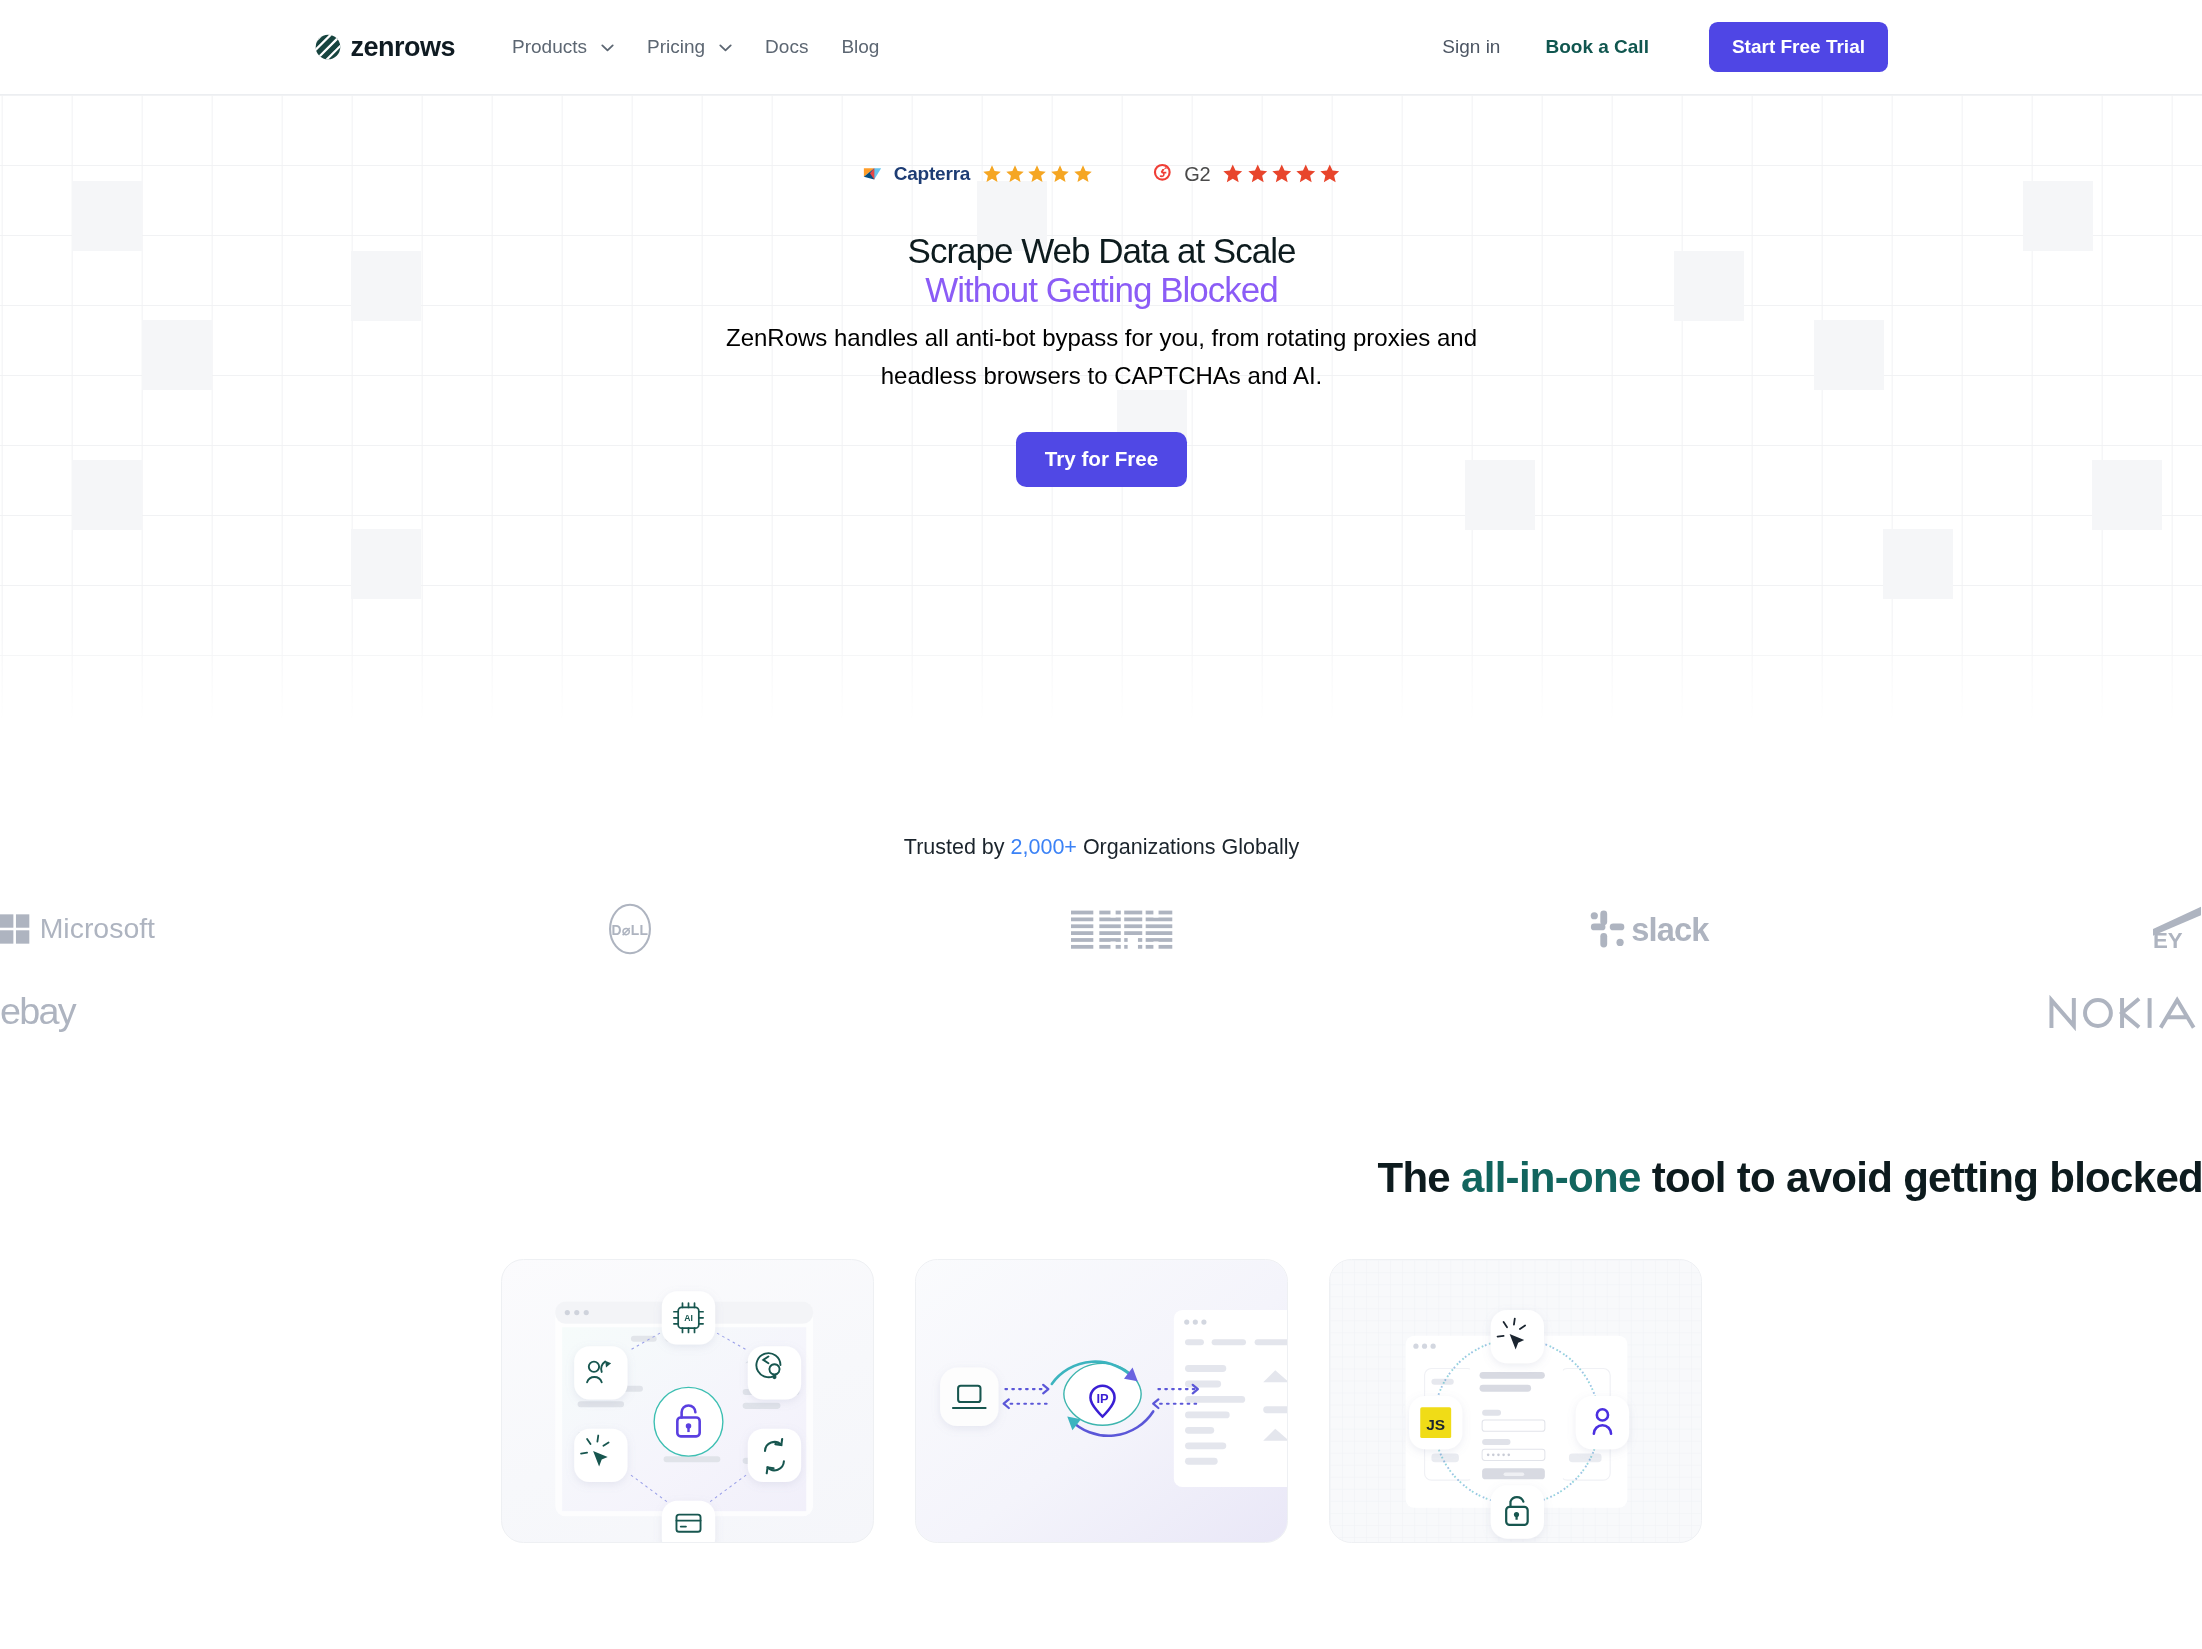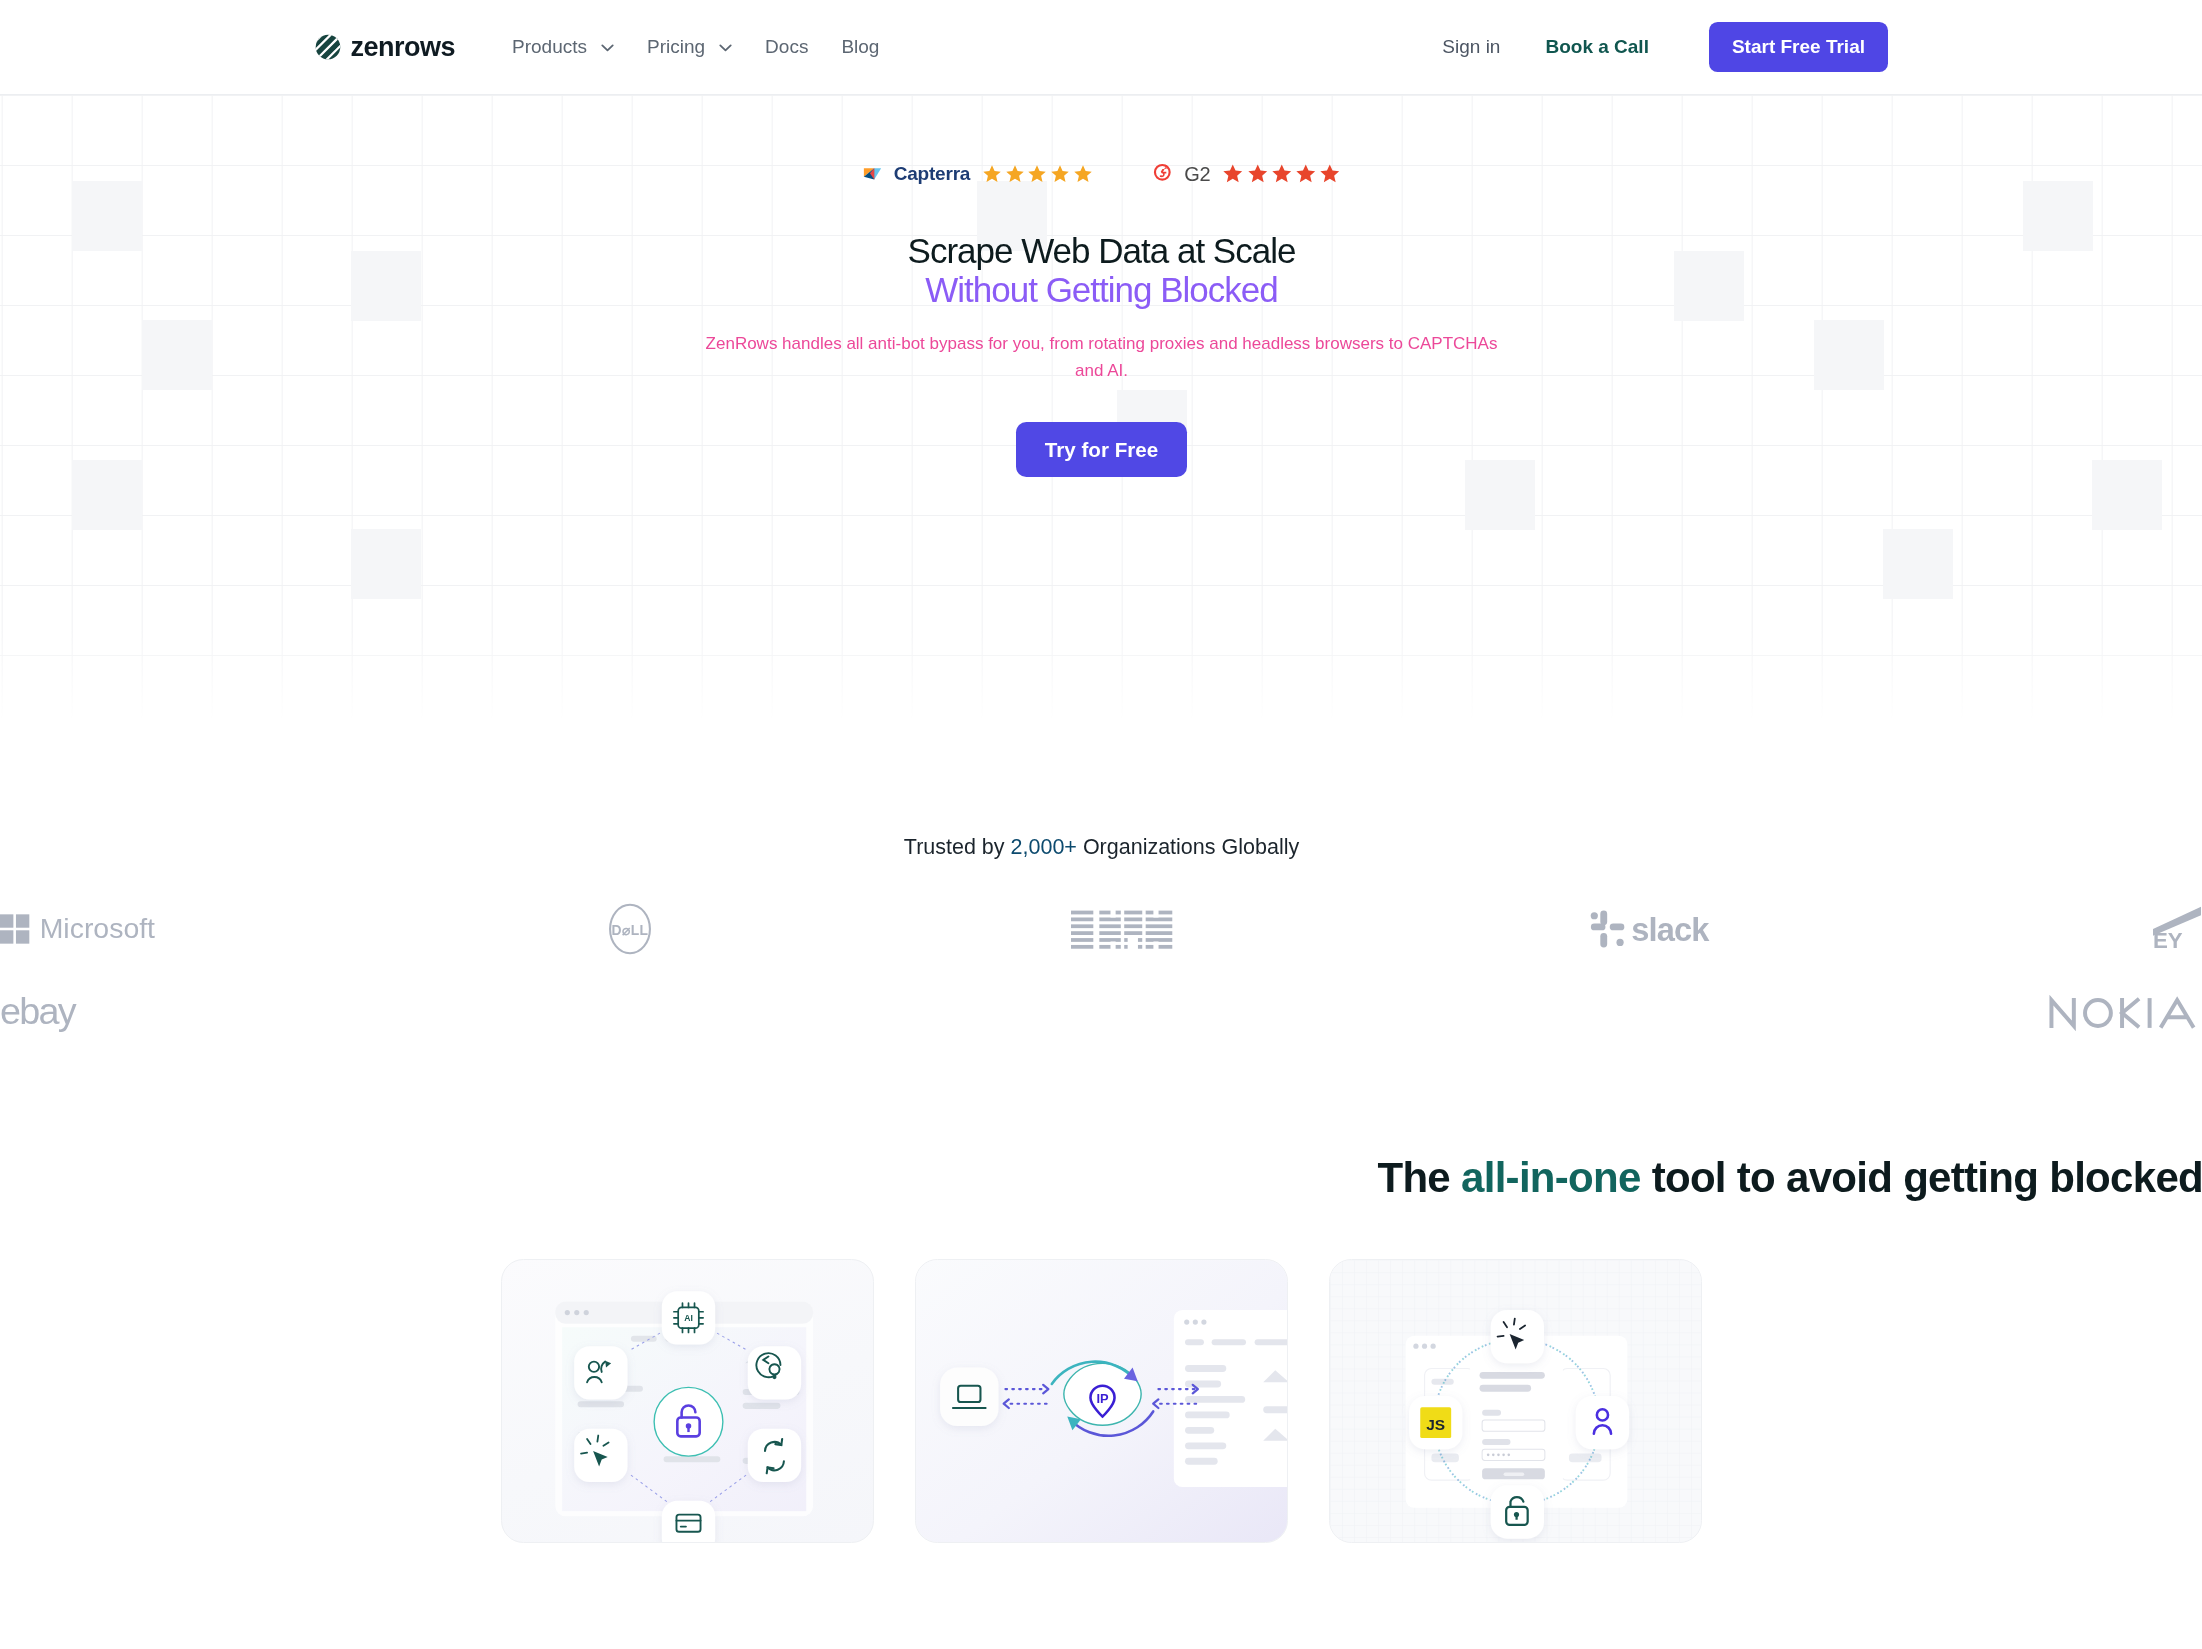"ZenRows handles all anti-bot bypass" .hero-sub { color: #ec4899 -> #000000; font-size: 17px -> 24px; margin-top: 22px -> 10px }
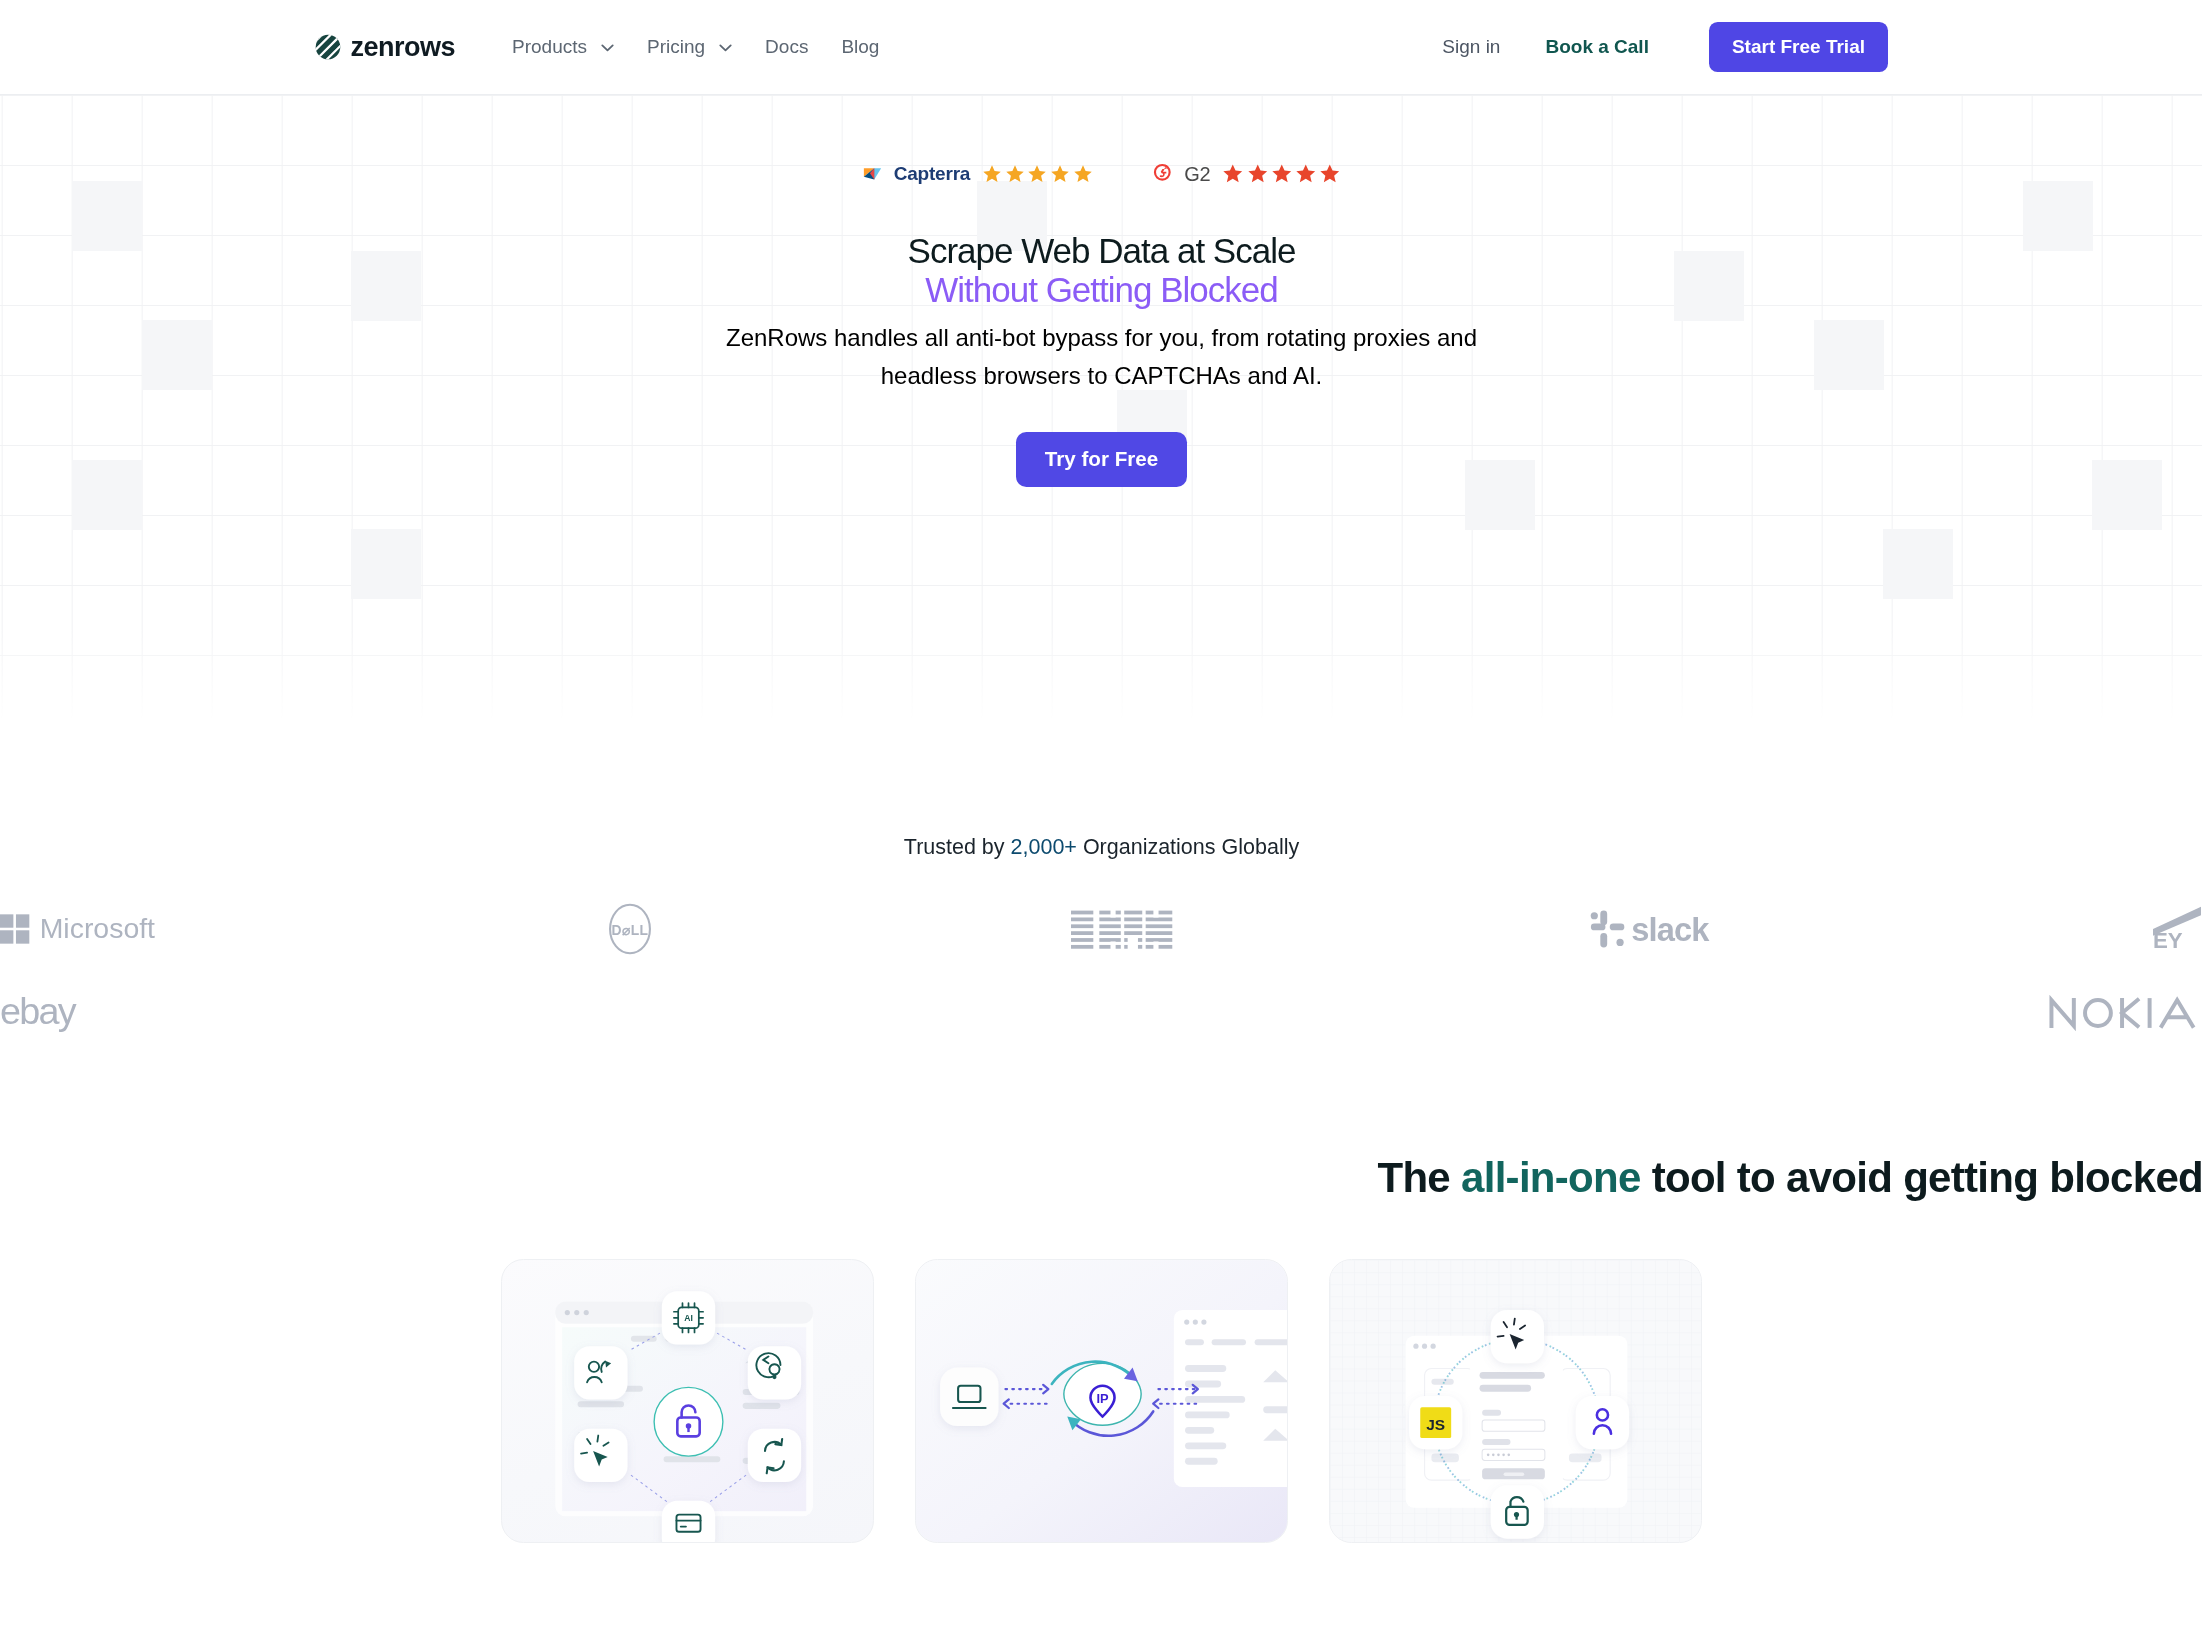"2,000+" .trusted-title .hl { color: #0c4a6e -> #3b82f6 }
